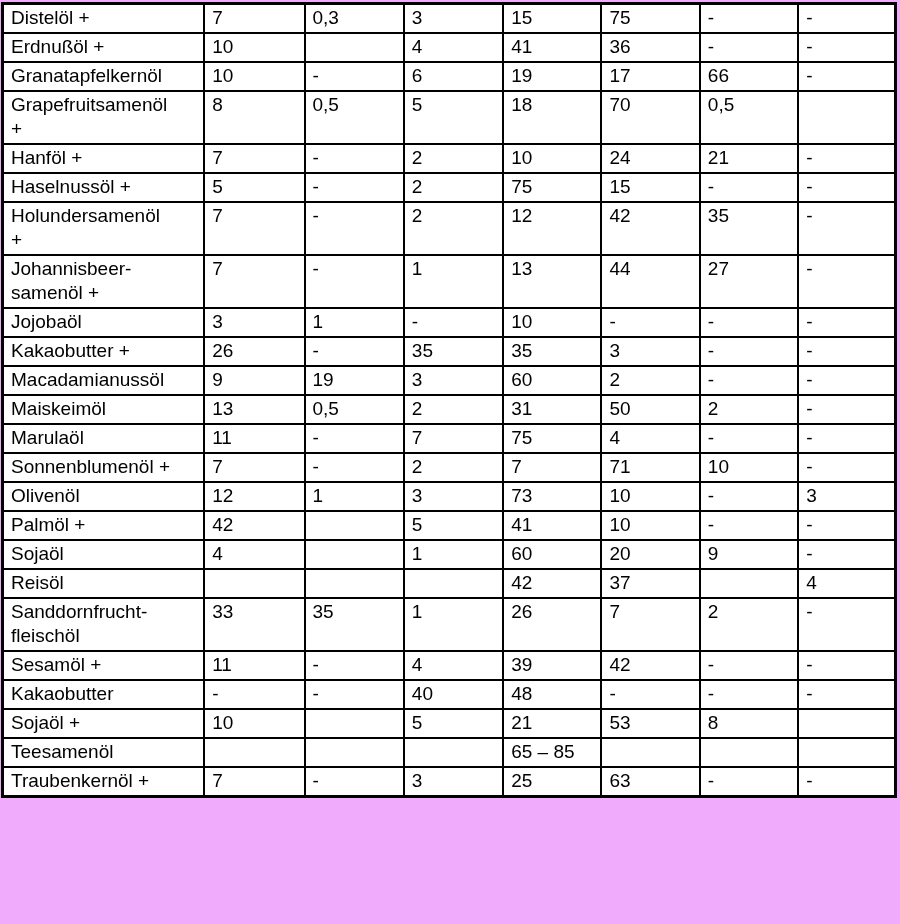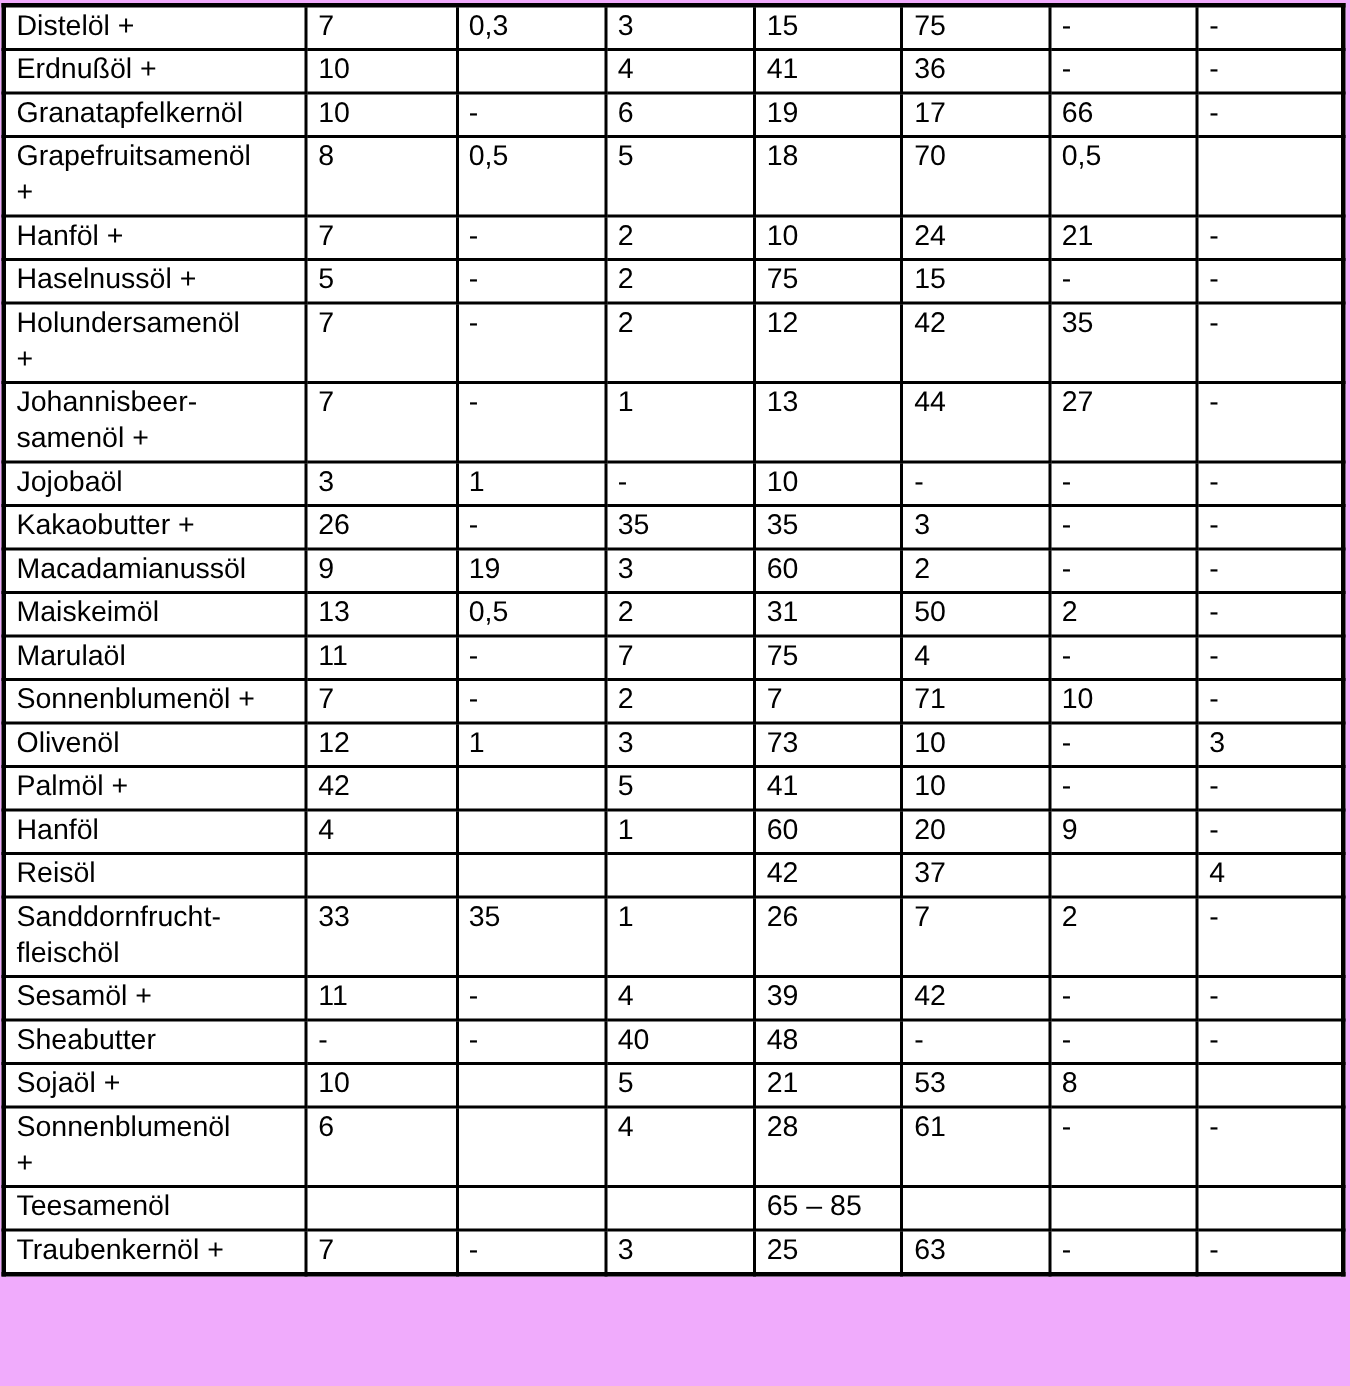"Hanföl" td.name-cell { text: Hanföl -> Sojaöl }
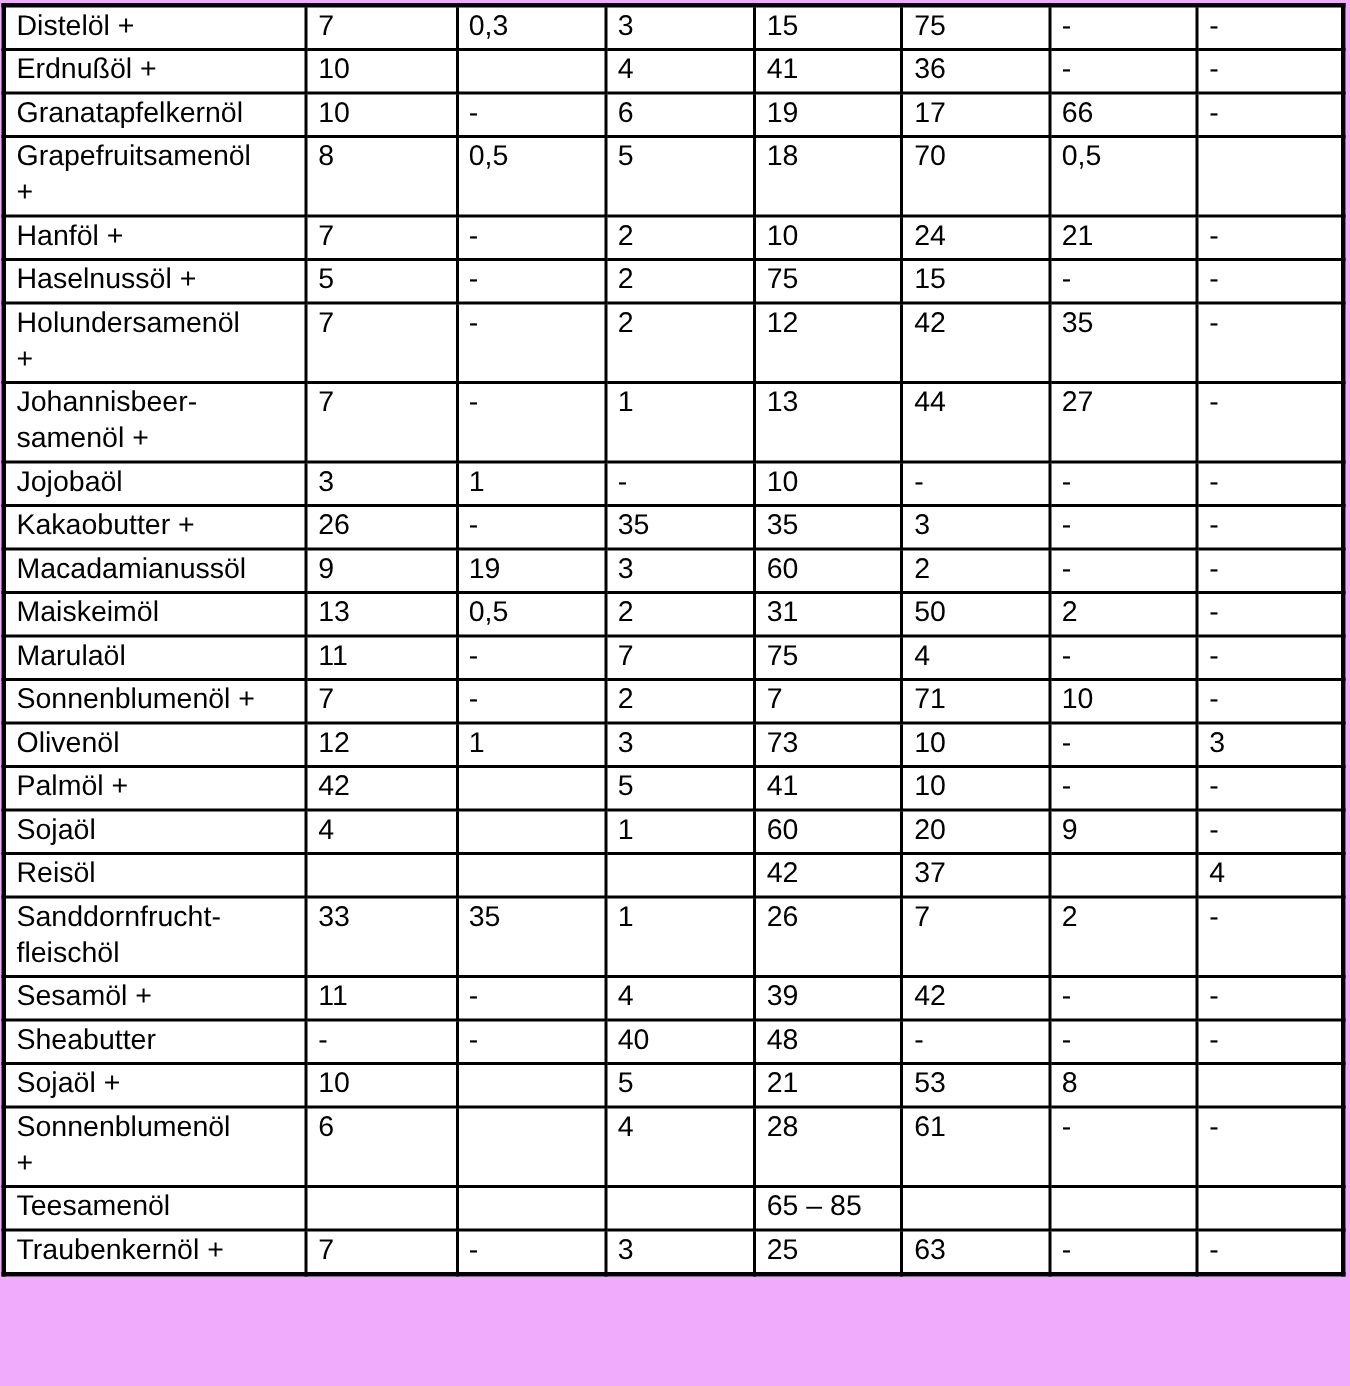"Sheabutter" td.name-cell { text: Sheabutter -> Kakaobutter }
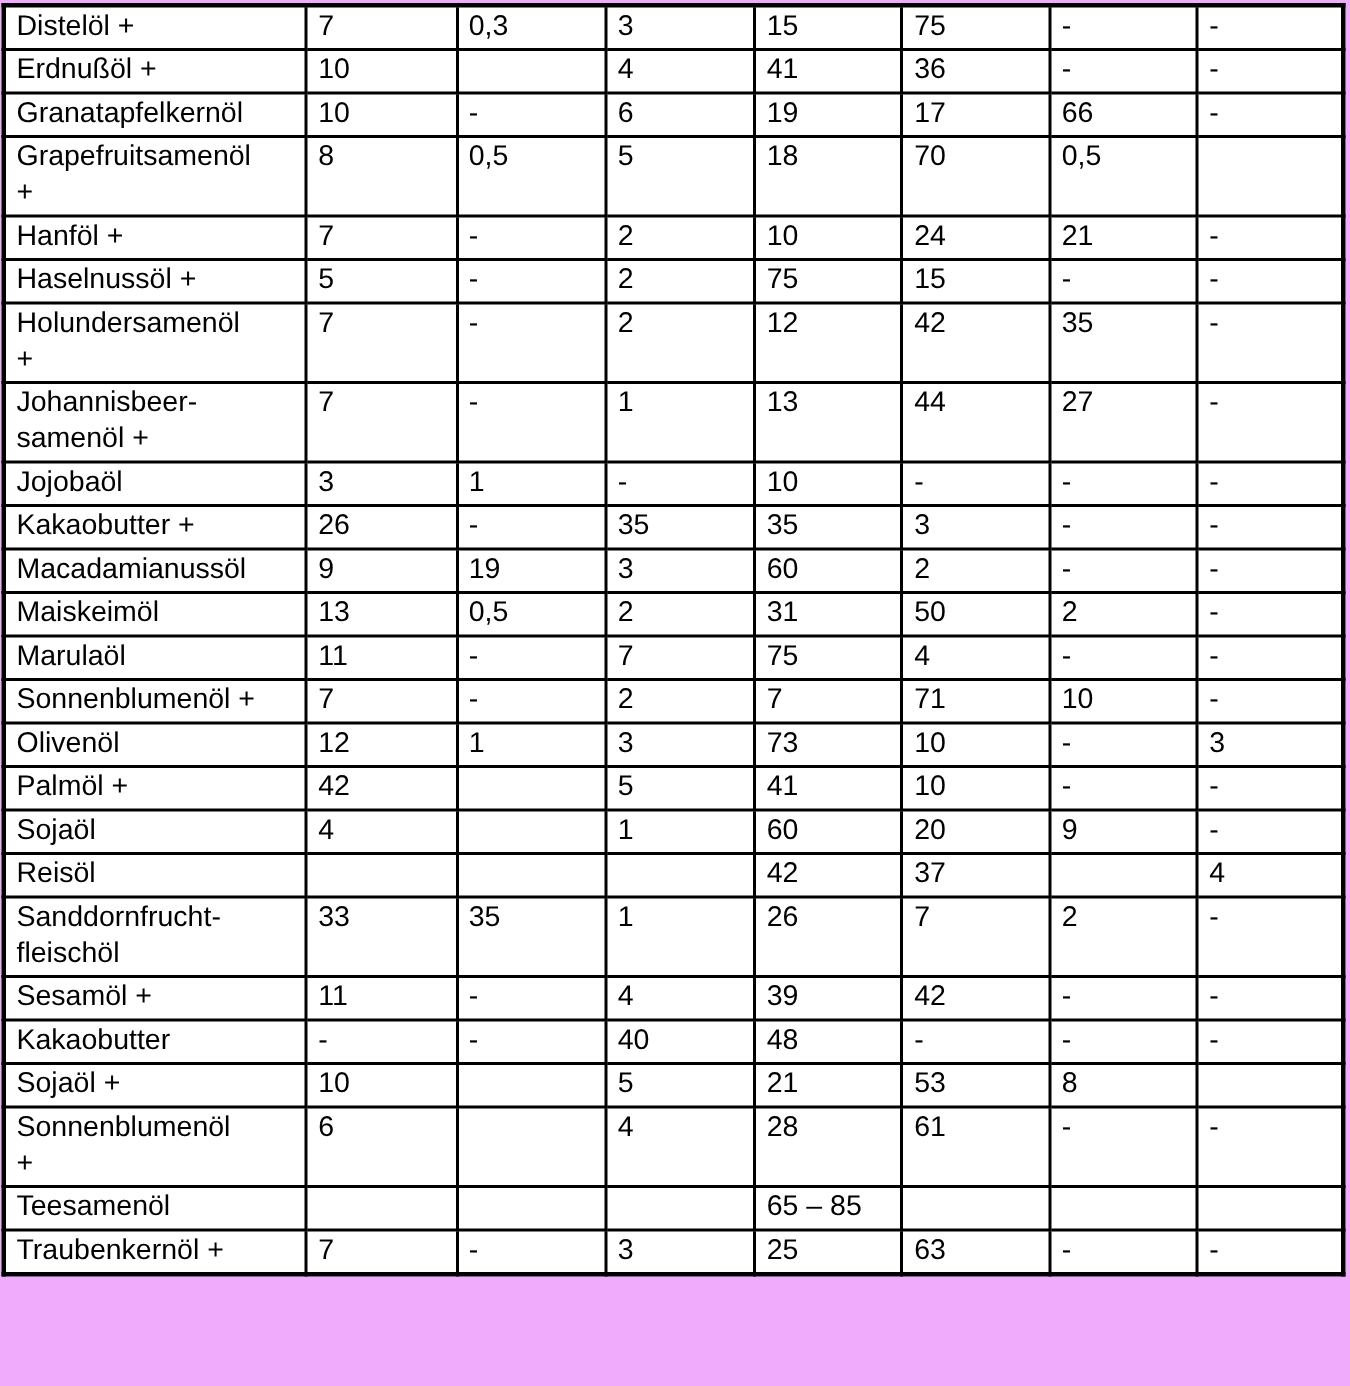"Sonnenblumenöl" tr { html: <tr> <td>Sonnenblumenöl +</td> <td>6</td> <td></td> <td>4</td> <td>28</td> <td>61</td> <td>-</td> <td>-</td> </tr> -> none }
